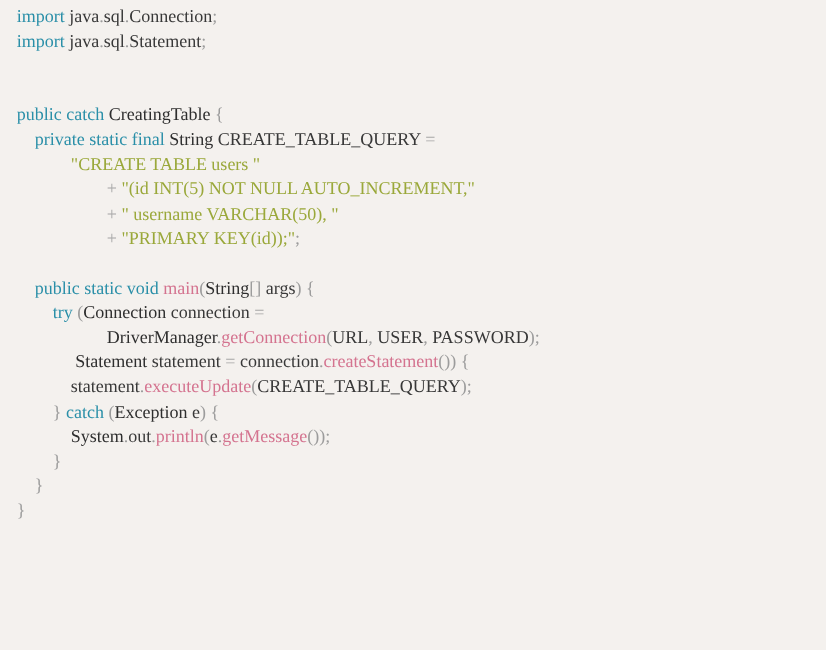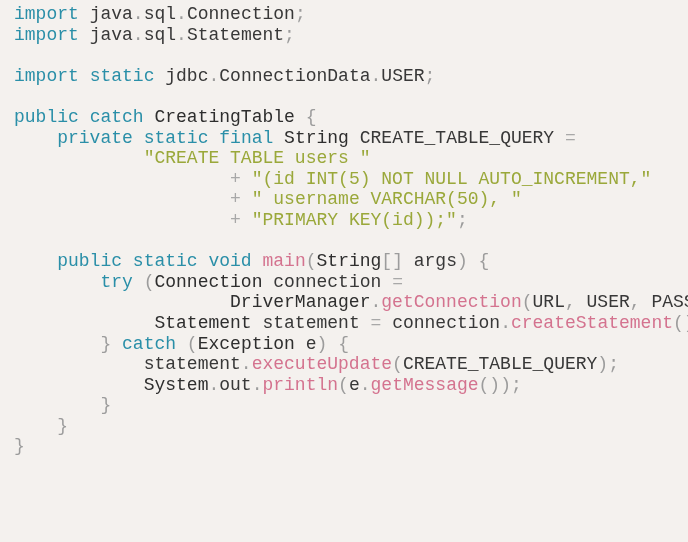"import java.sql.Connection;" .code-line { font-family: Liberation Mono, monospace -> Liberation Serif, serif; font-size: 18px -> 15px }
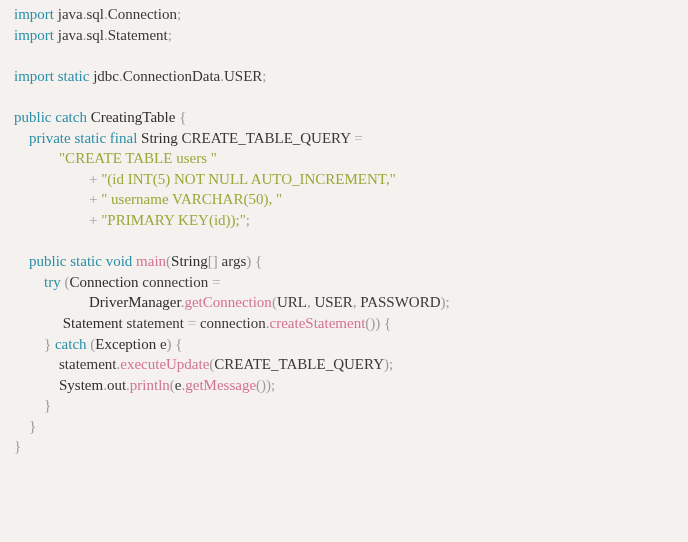"import static jdbc.ConnectionData.USER;" div.code-line { html: <div><span>import</span><span> </span><span>static</span><span> </span><span>jdbc</span><span>.</span><span>ConnectionData</span><span>.</span><span>USER</span><span>;</span></div> -> none }
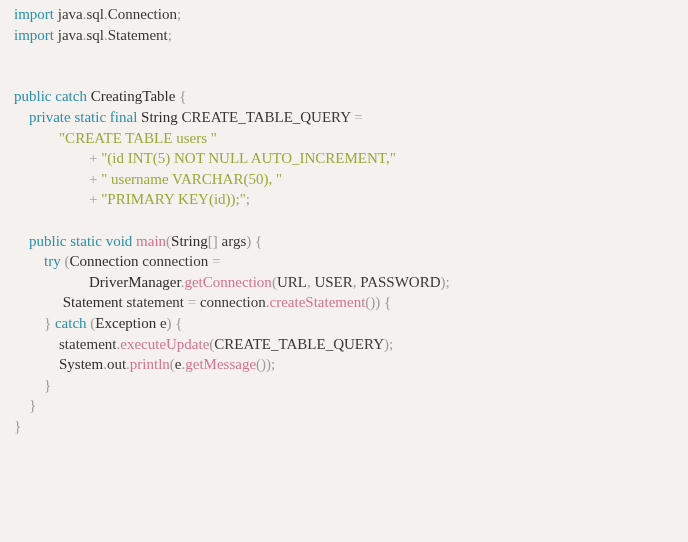"} catch (Exception e) {" div.code-line { order: before "statement.executeUpdate(CREATE_TABLE_QUE" -> after "statement.executeUpdate(CREATE_TABLE_QUE" }
